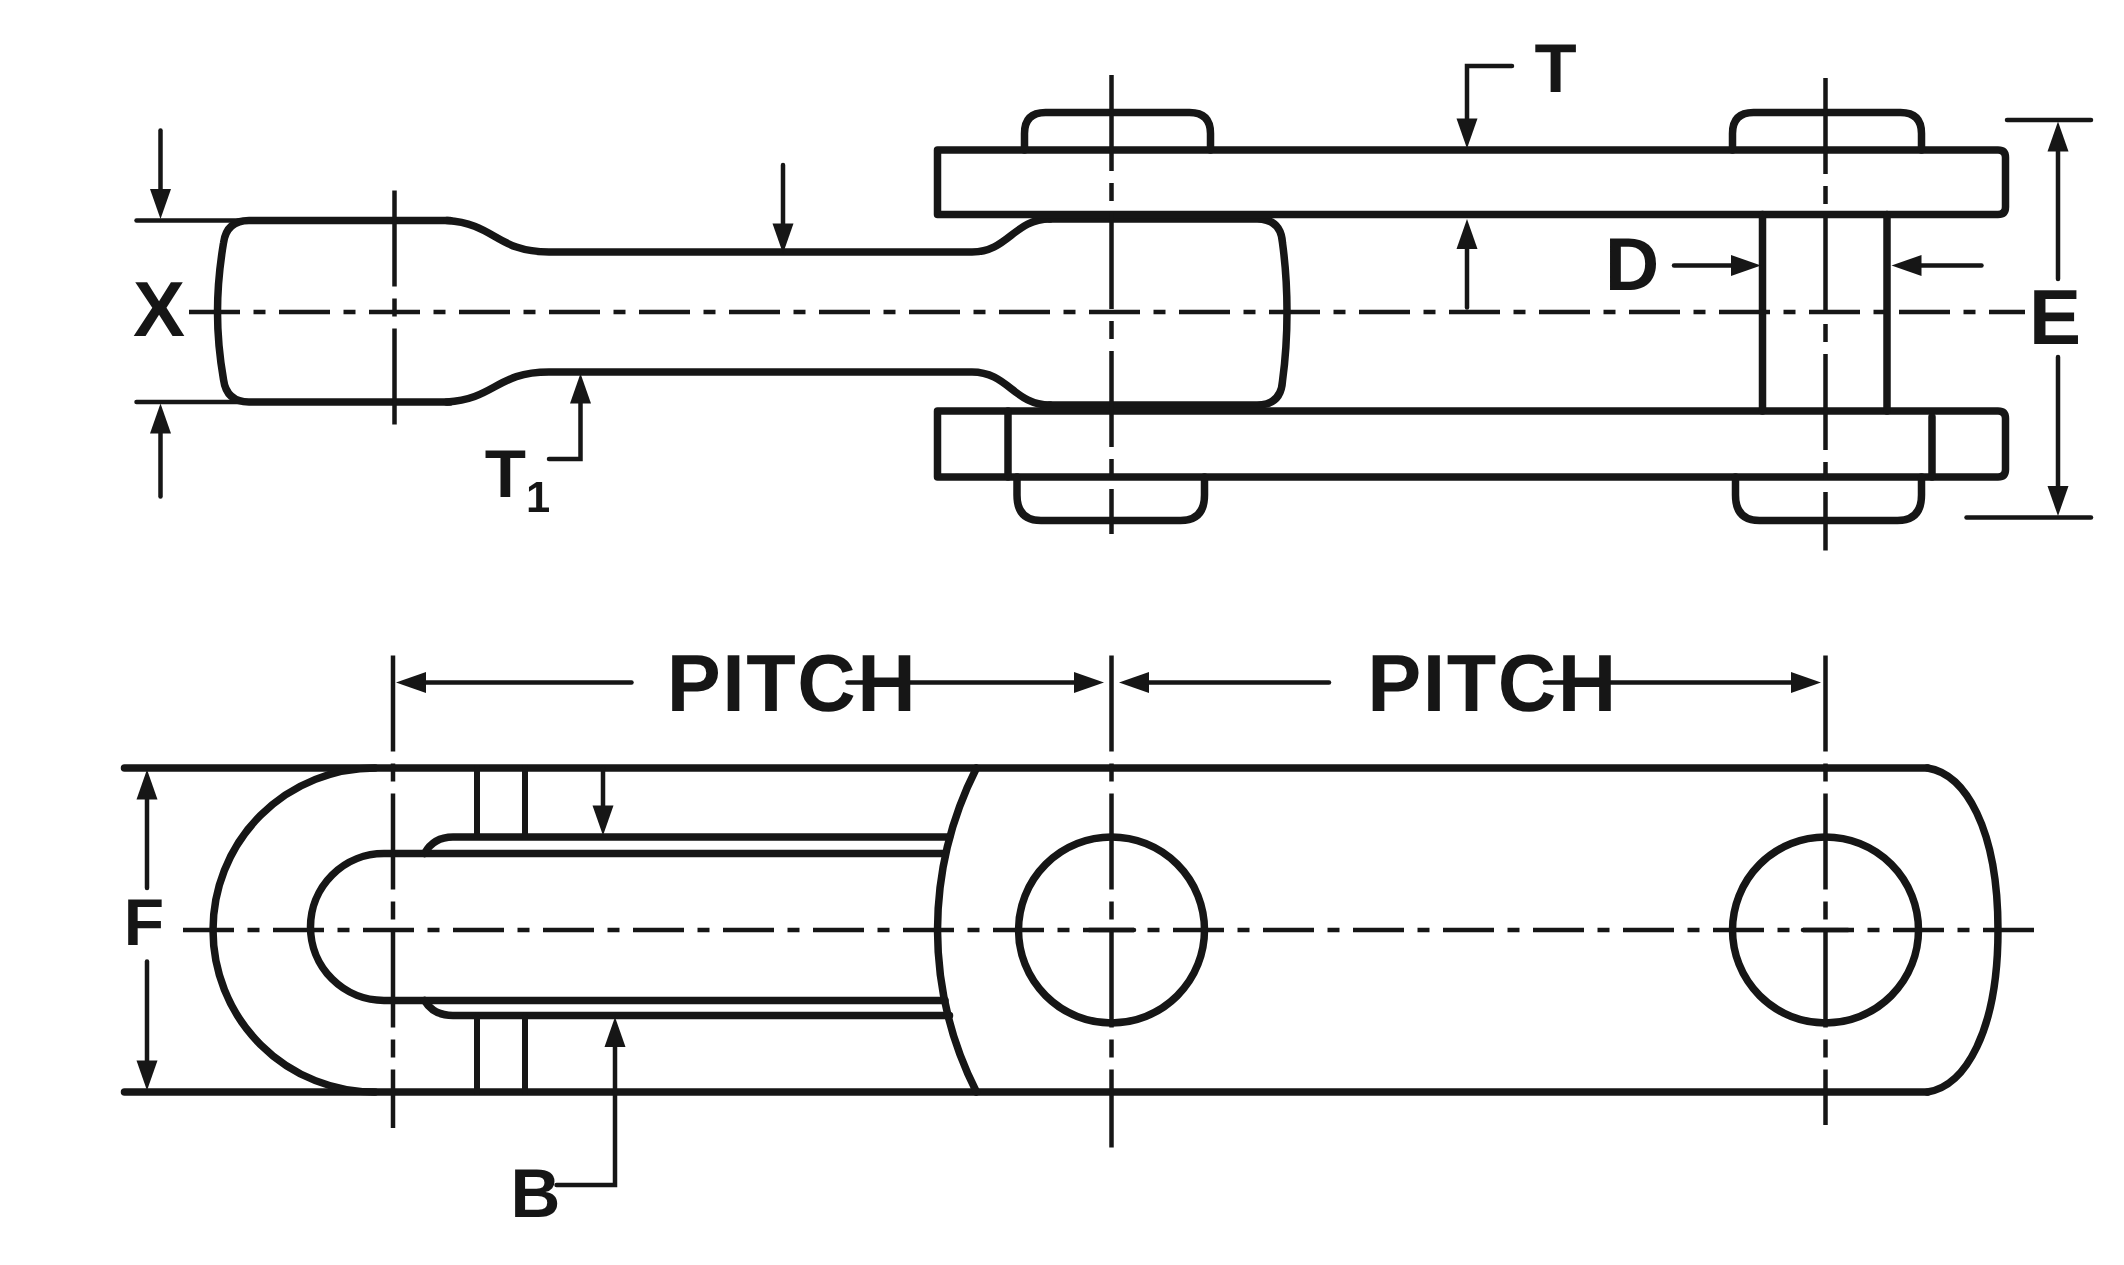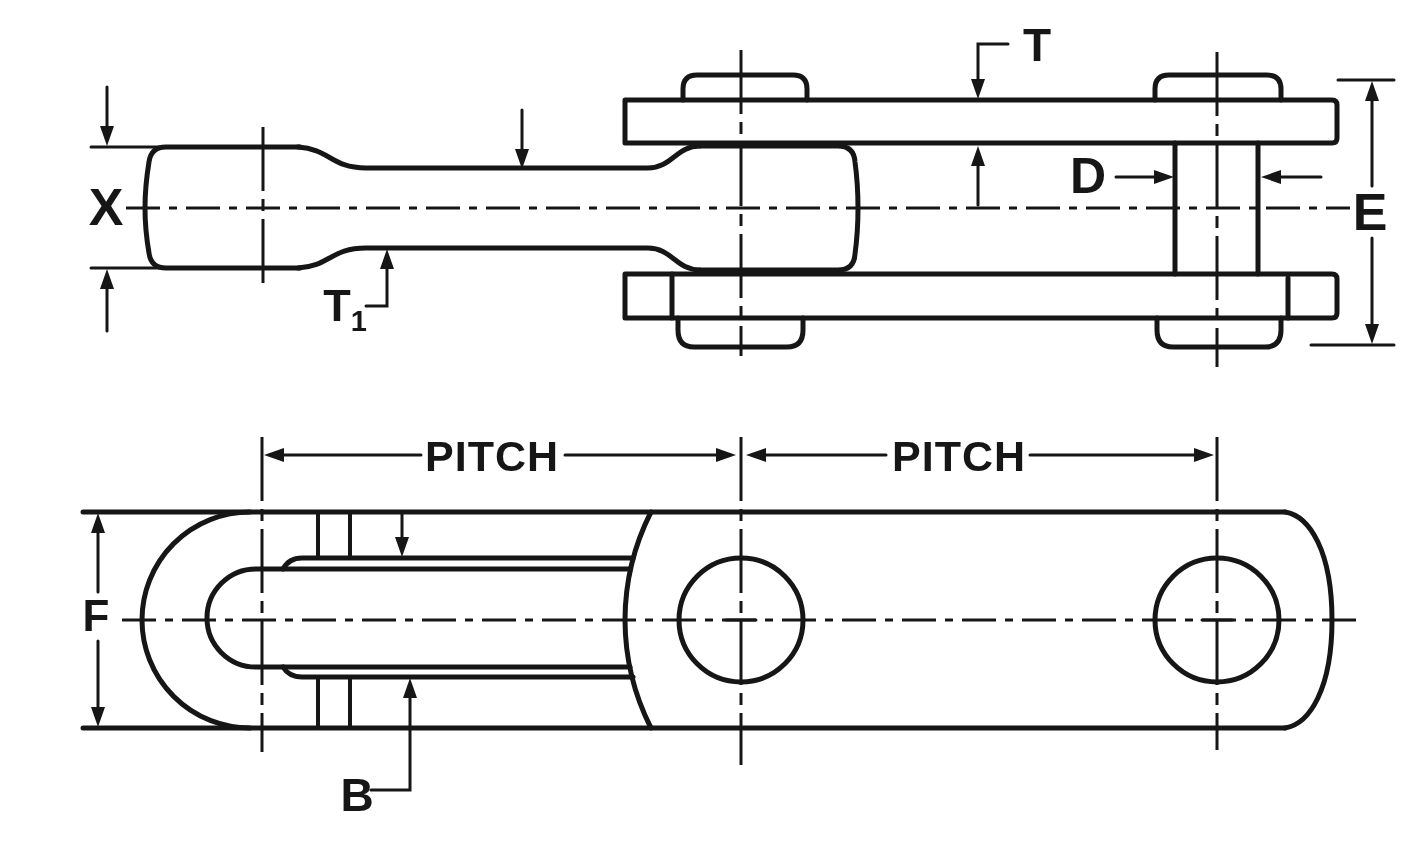"T1" div.lbl { top: 309px -> 320px }
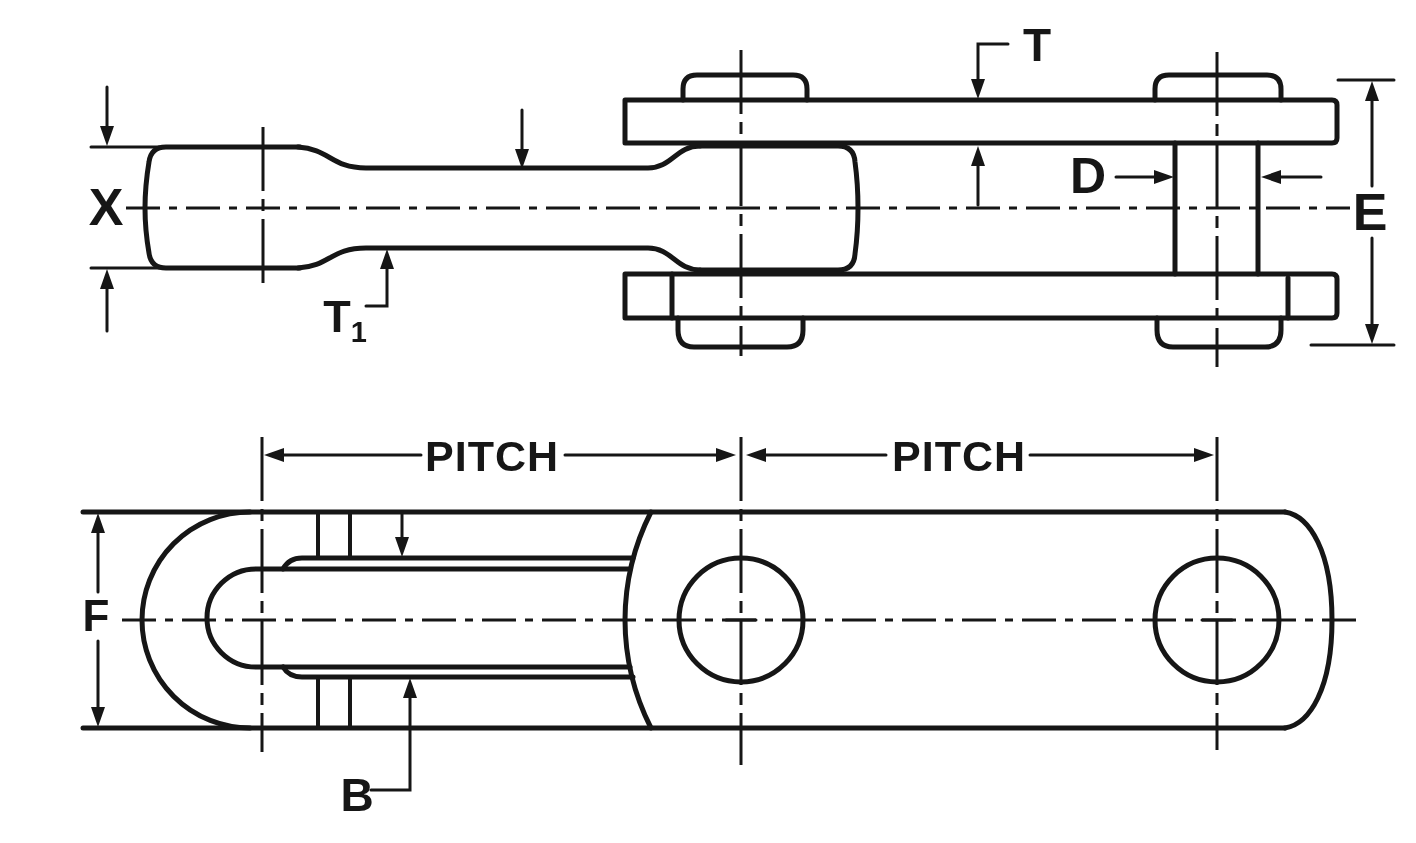"PITCH" .lbl-pitch { font-size: 43px -> 54px; margin-left: none -> 36px }
